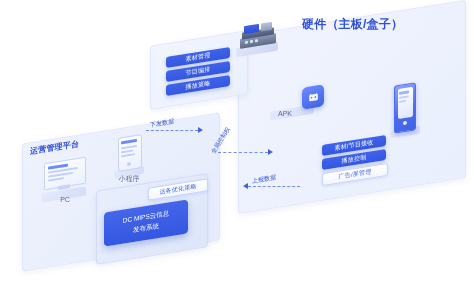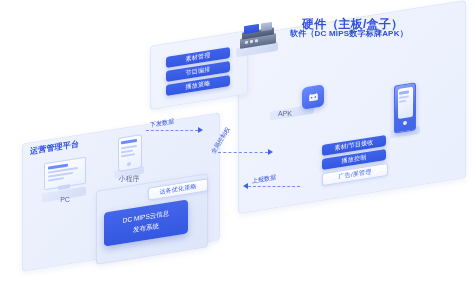"软件（DC MIPS数字标牌APK）" div.group-label { html: <div>软件（DC MIPS数字标牌APK）</div> -> none }
